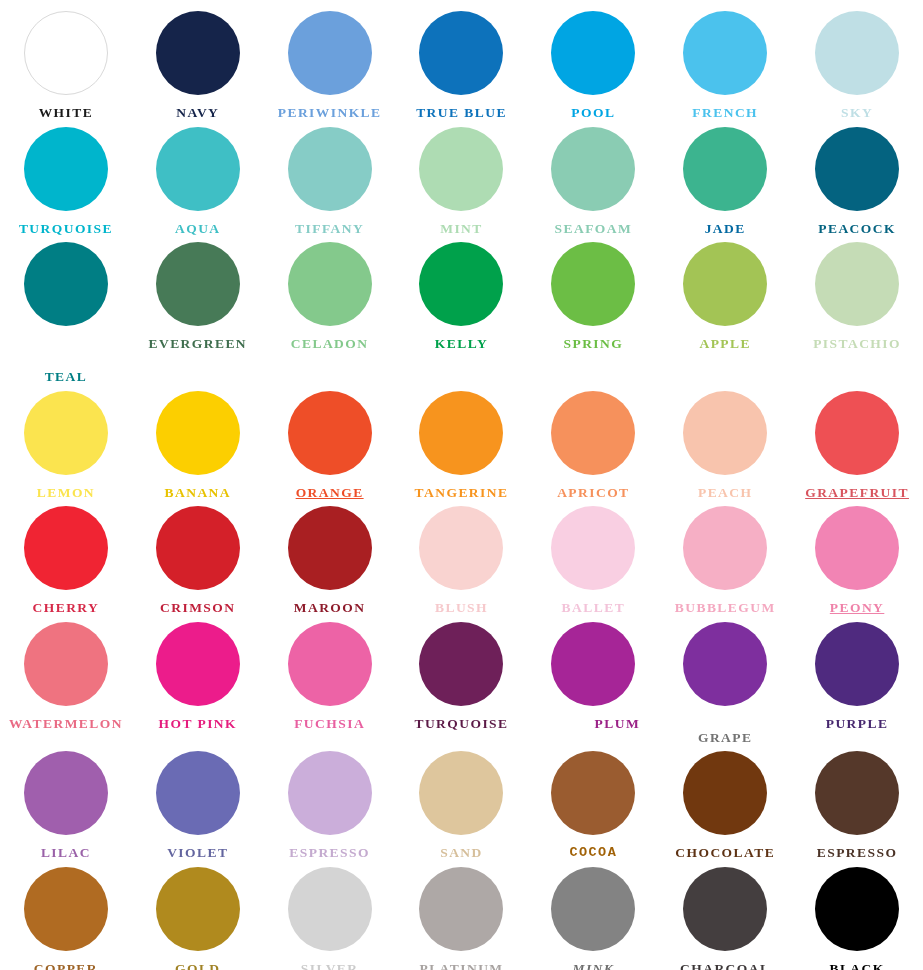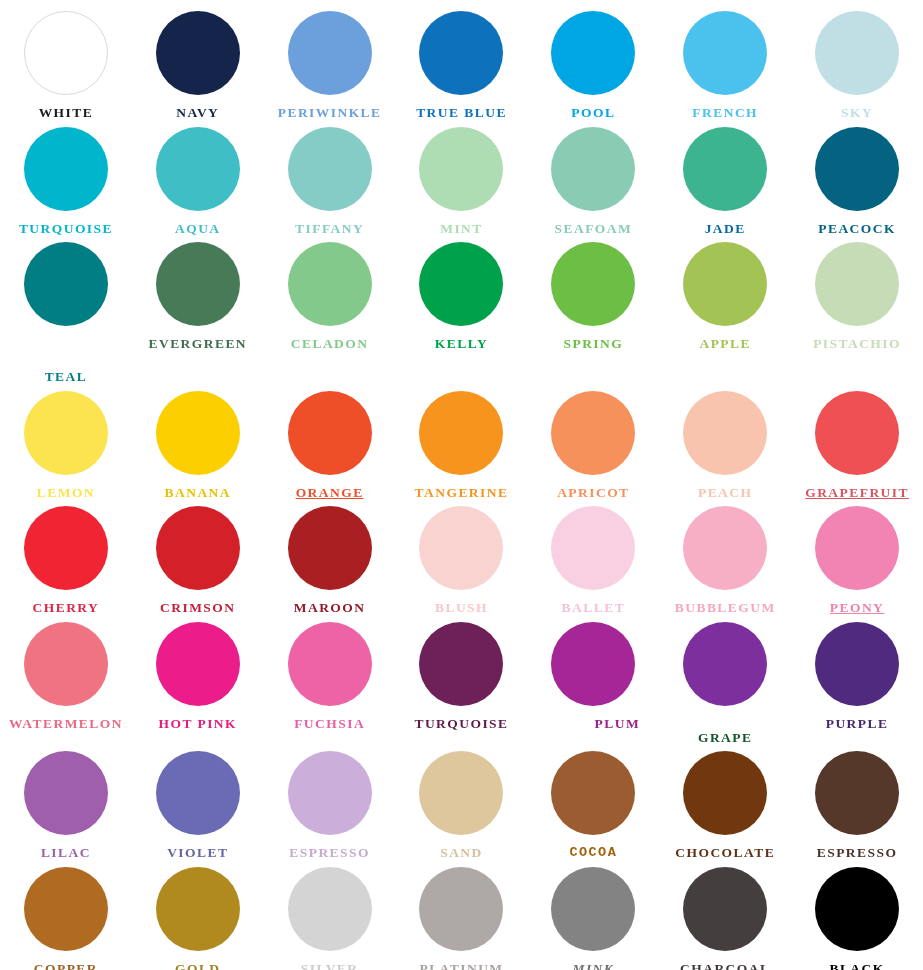"GRAPE" div.swatch-label { color: #14532d -> #737373 }
